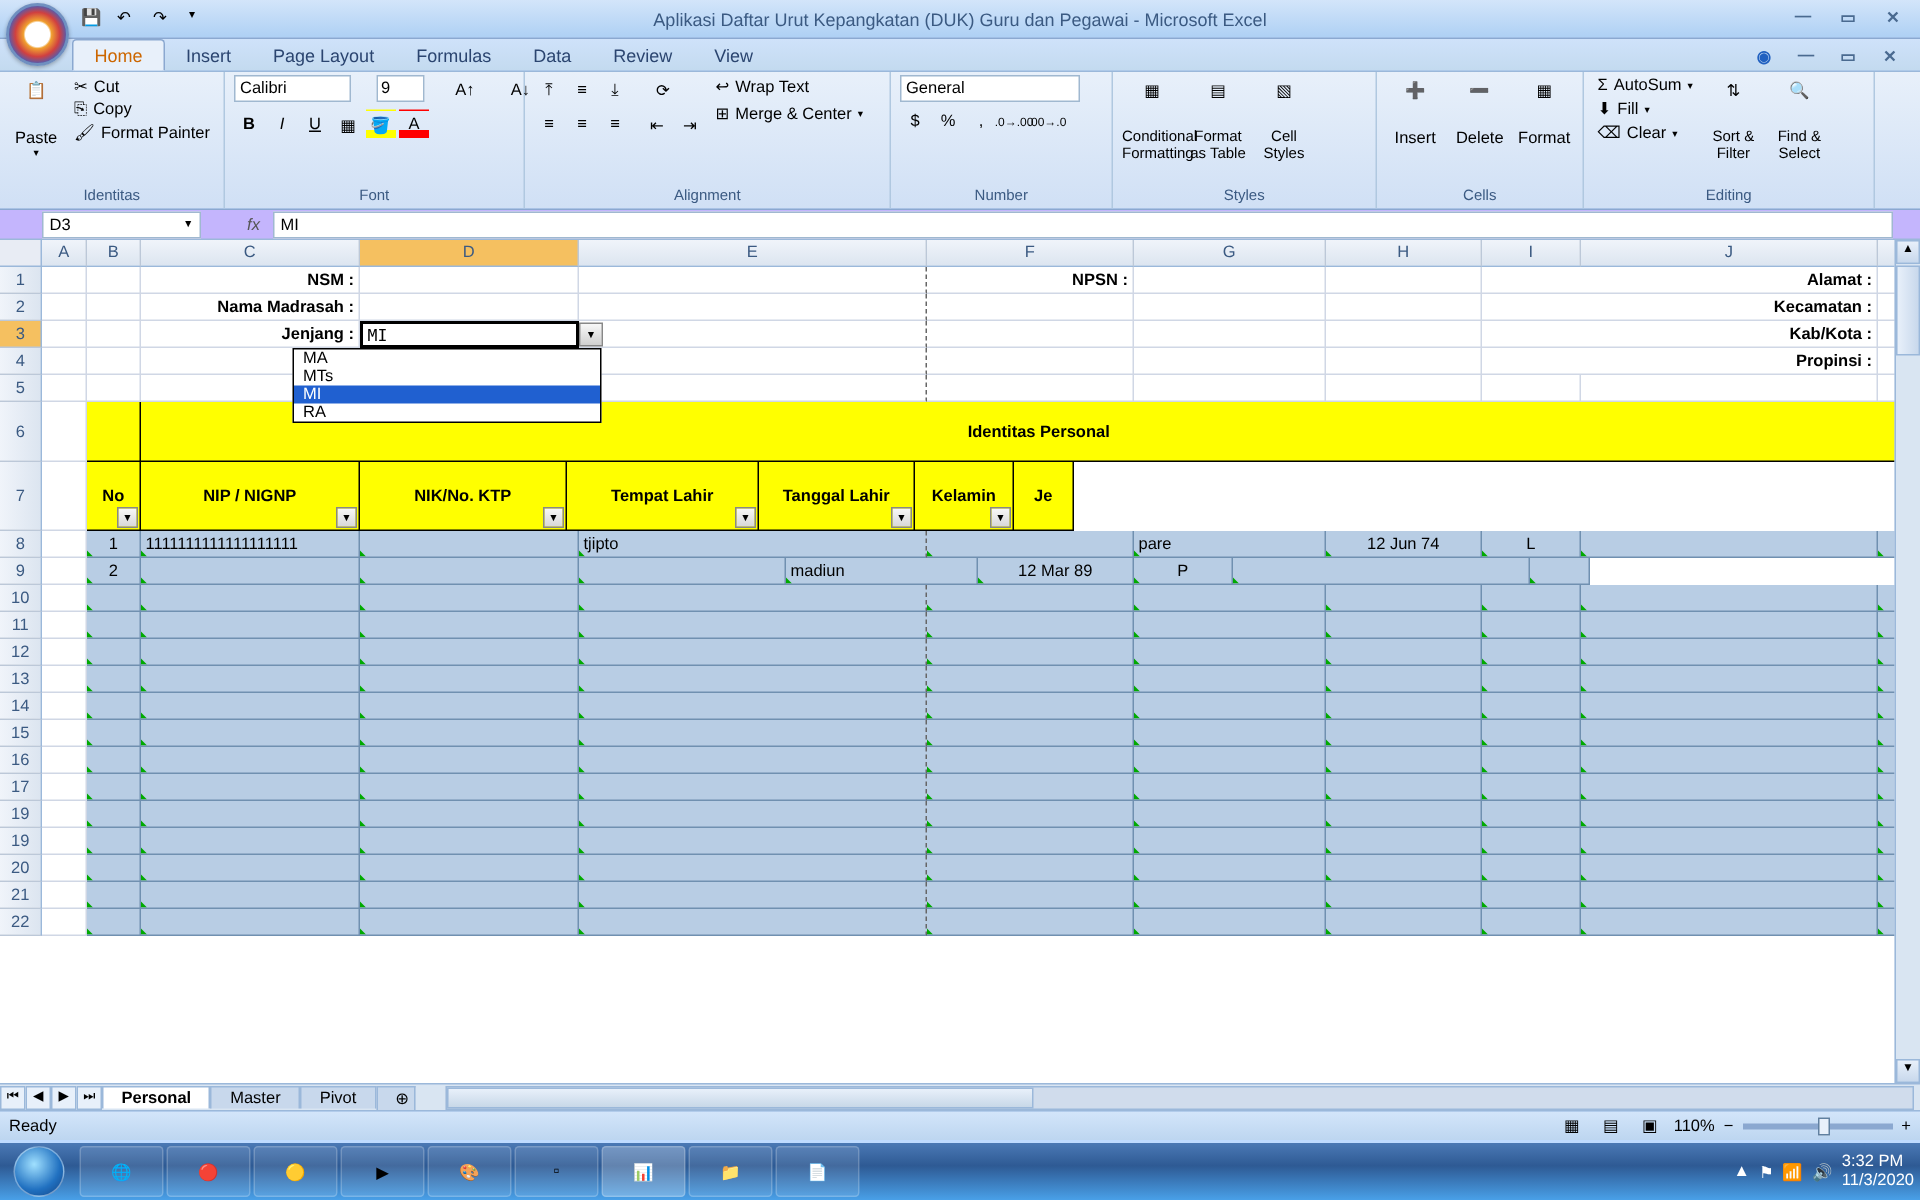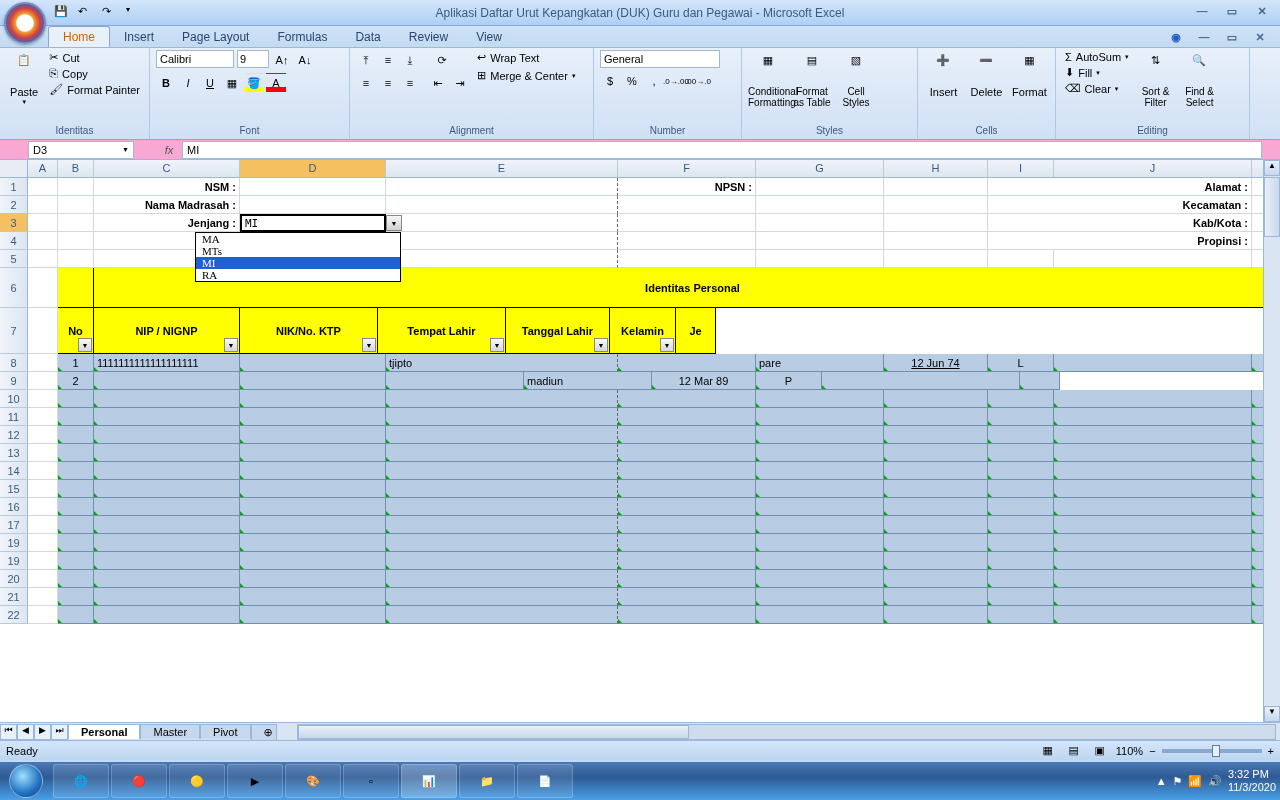"Calibri" div { gap: 3px -> 17px }
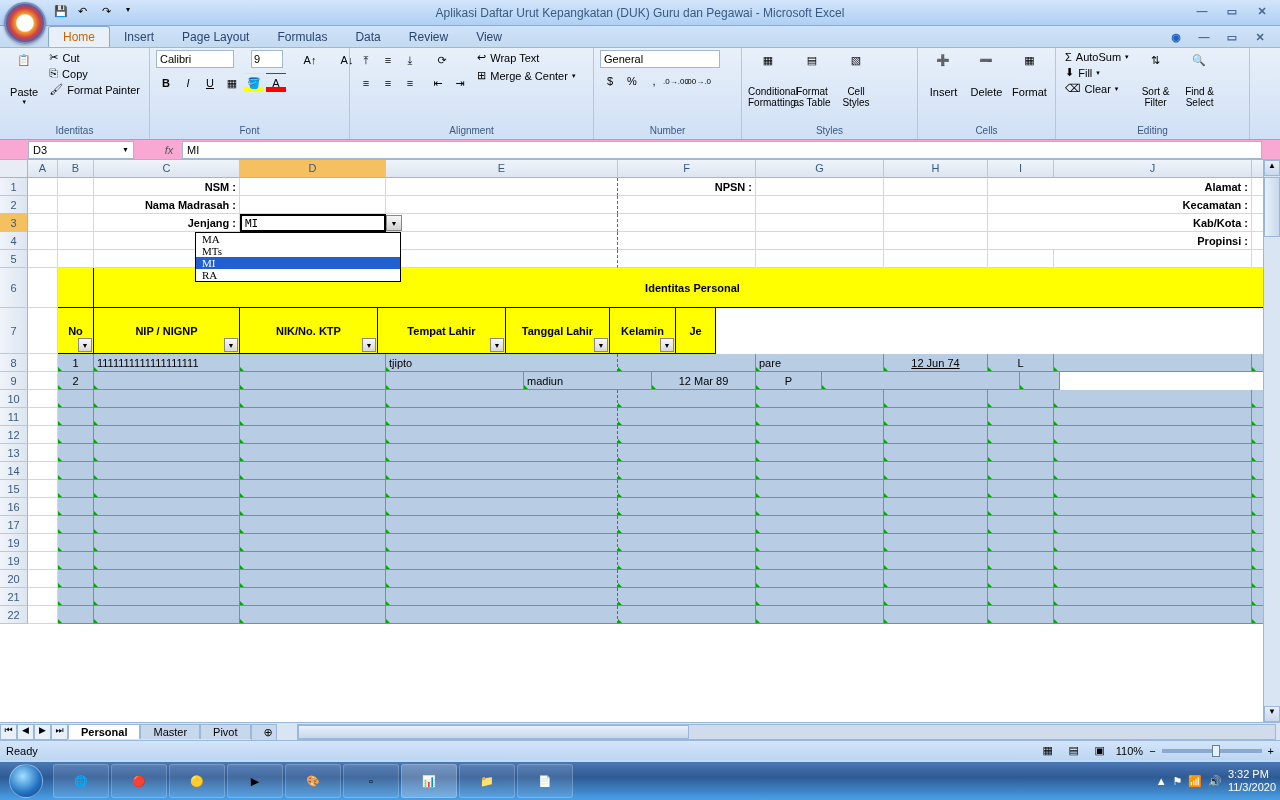"D3" .fbar-row { background: #f9a8d4 -> #c4b5fd }
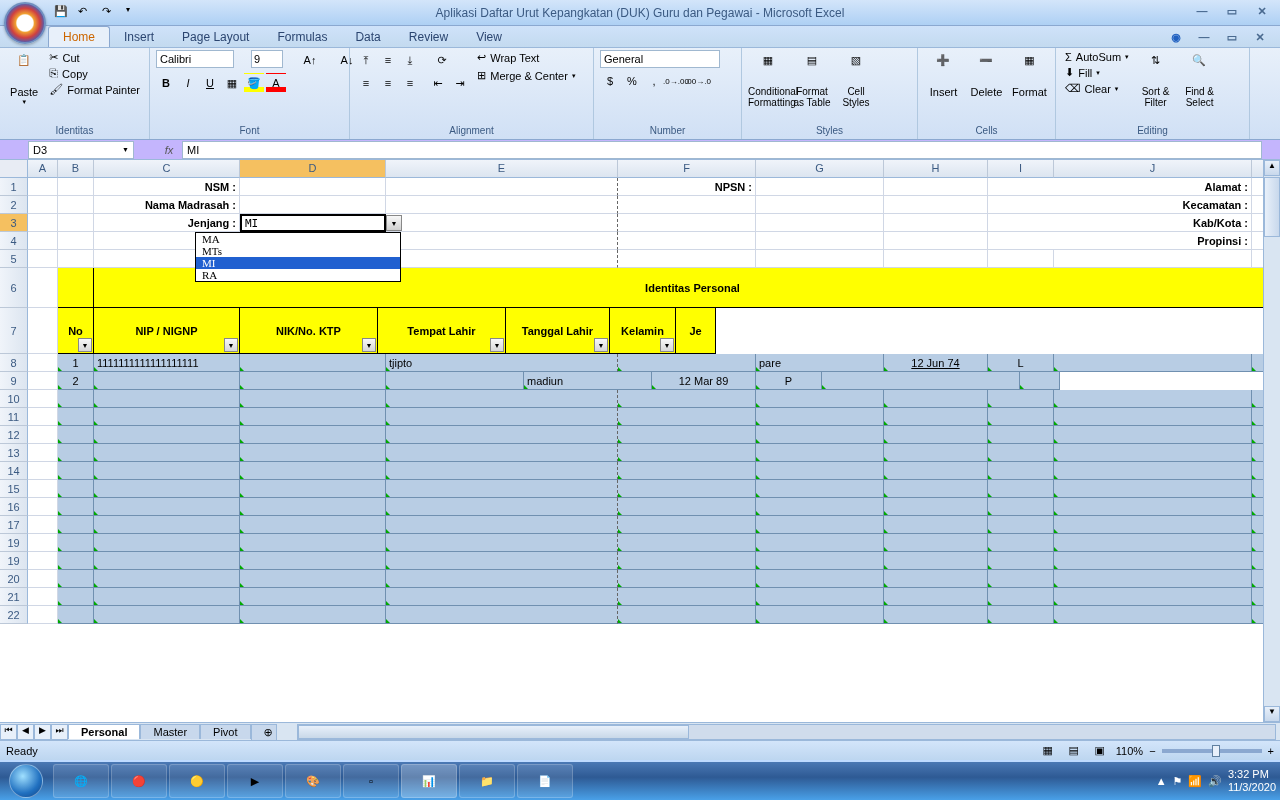"MA" .dd-item { font-family: Liberation Serif, serif -> none }
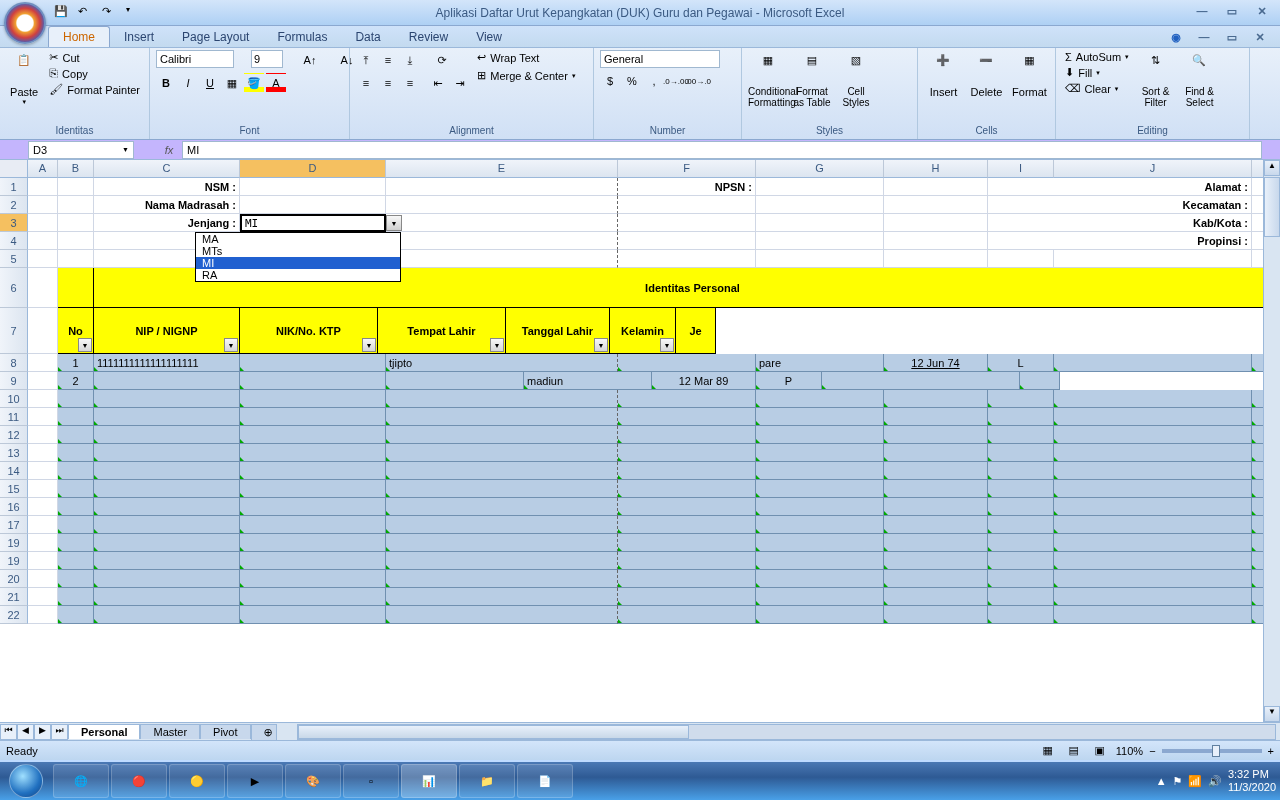"12 Jun 74" div.cell { text-decoration: underline -> none }
